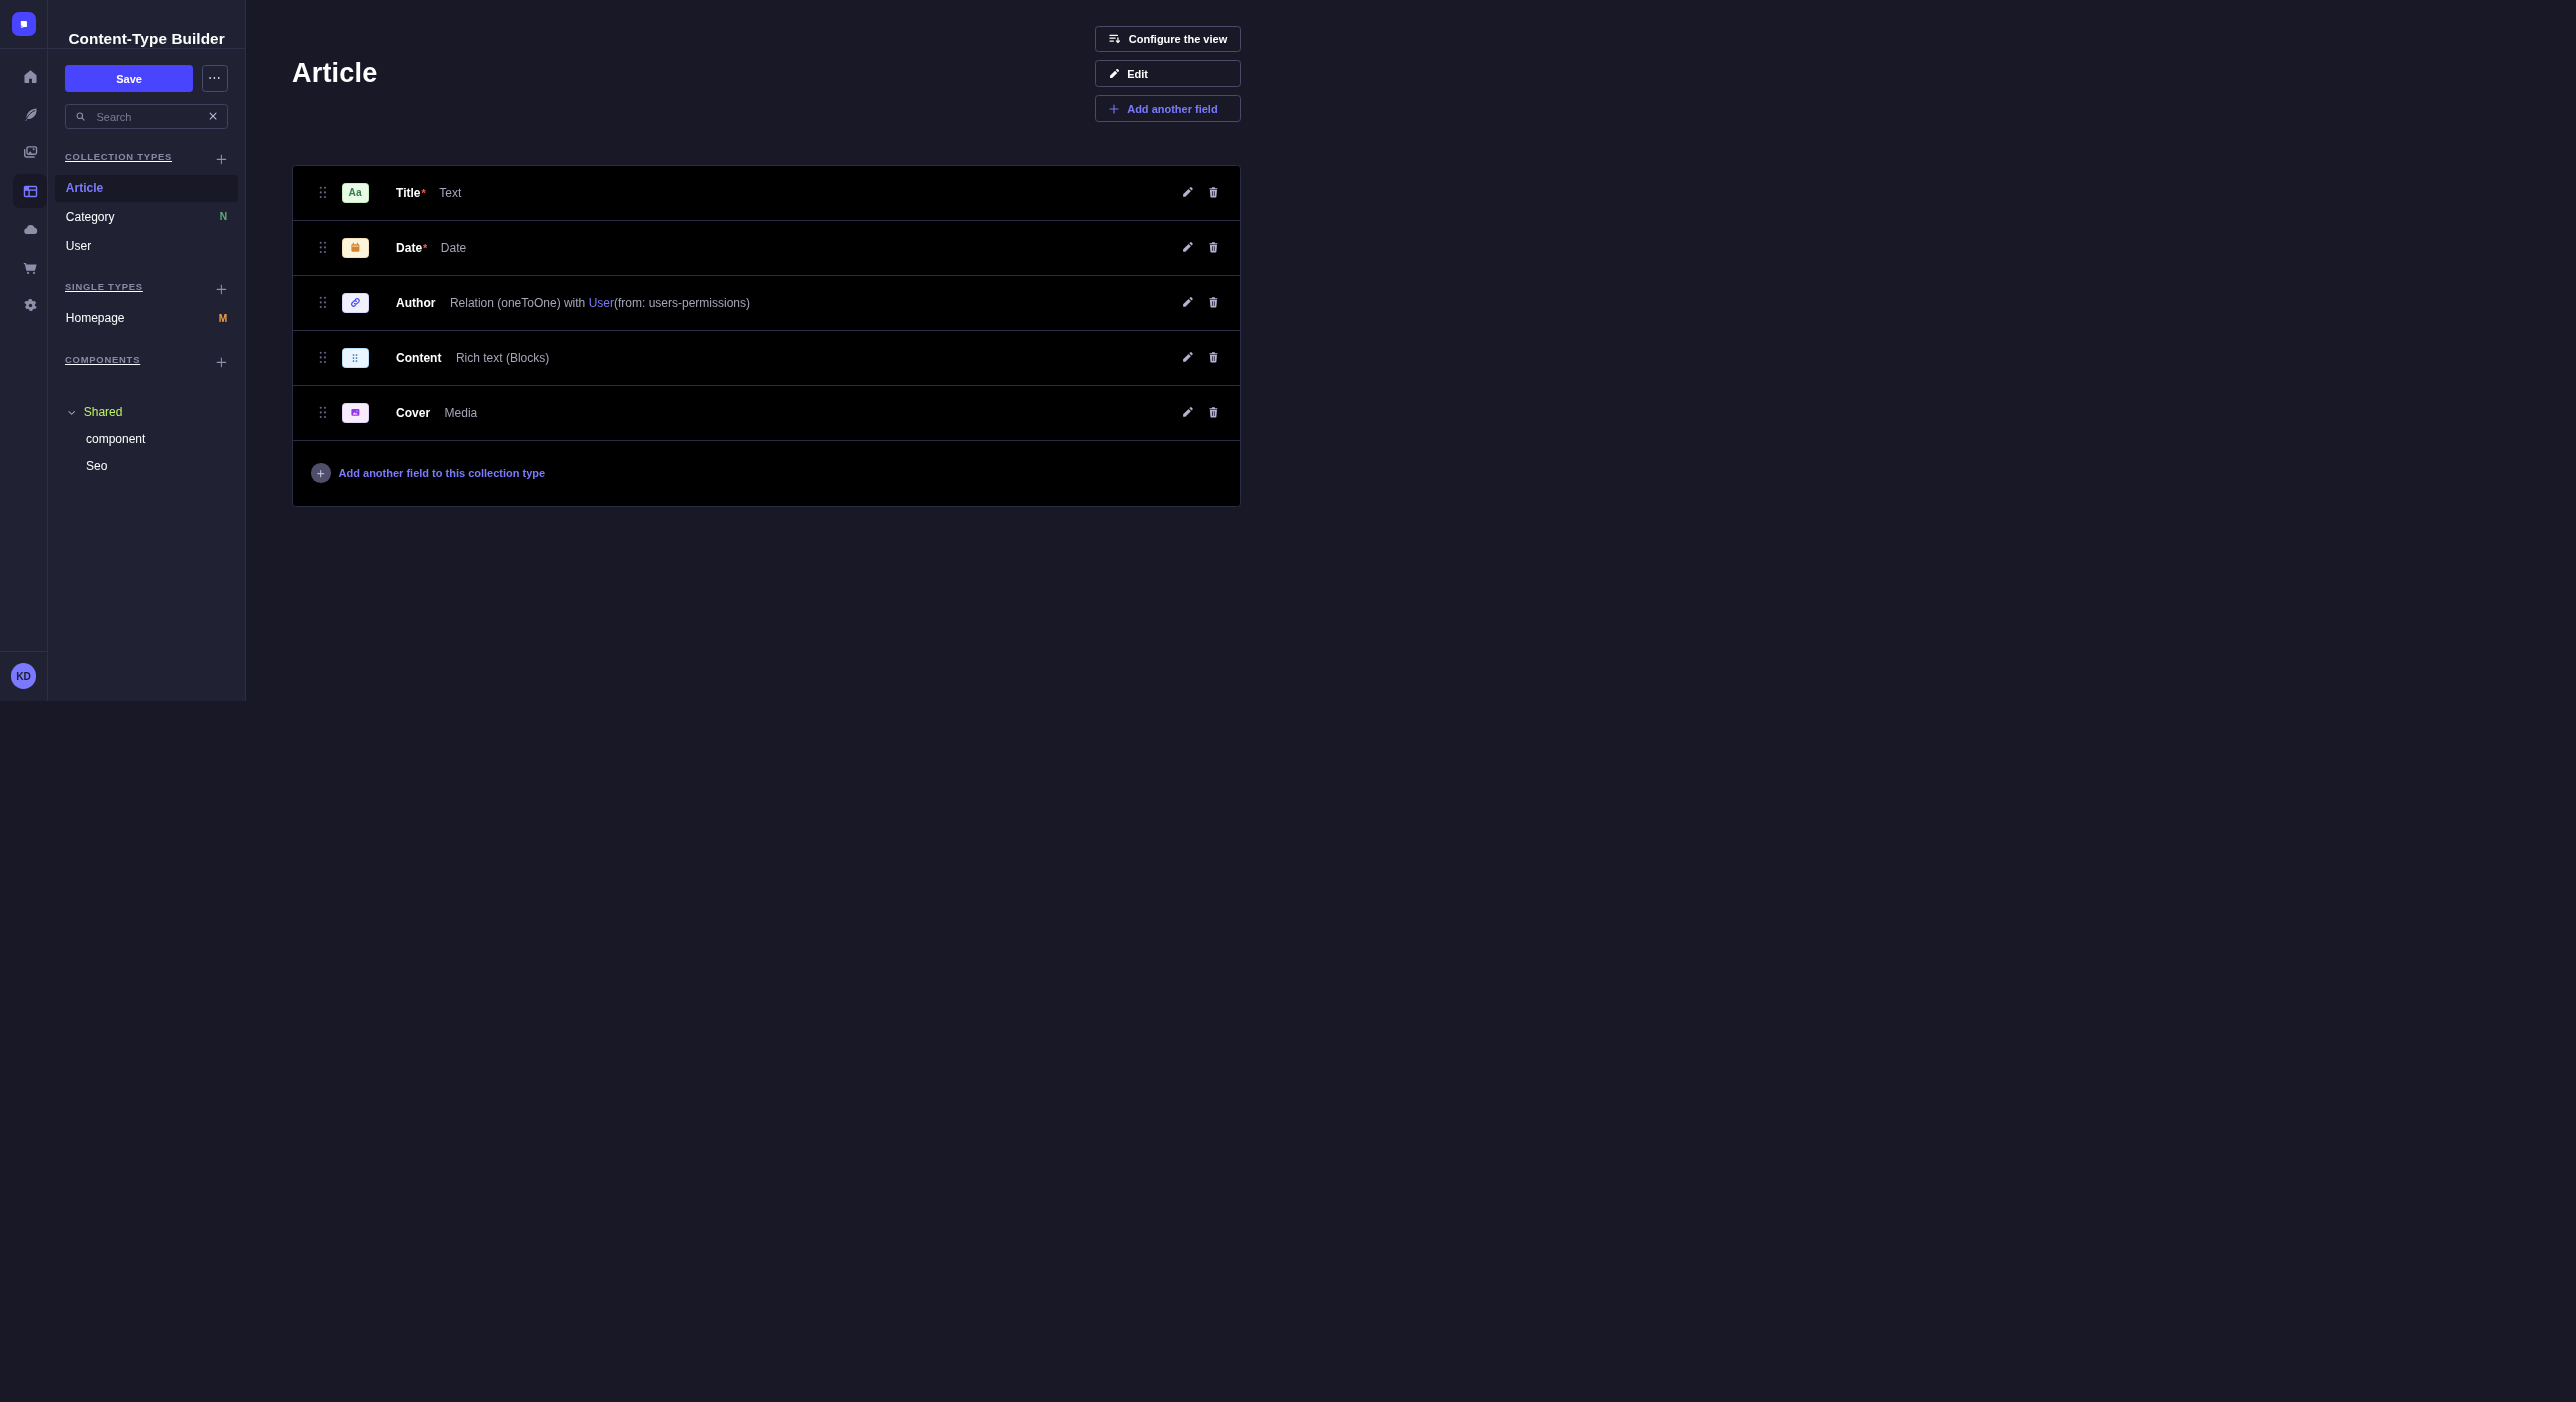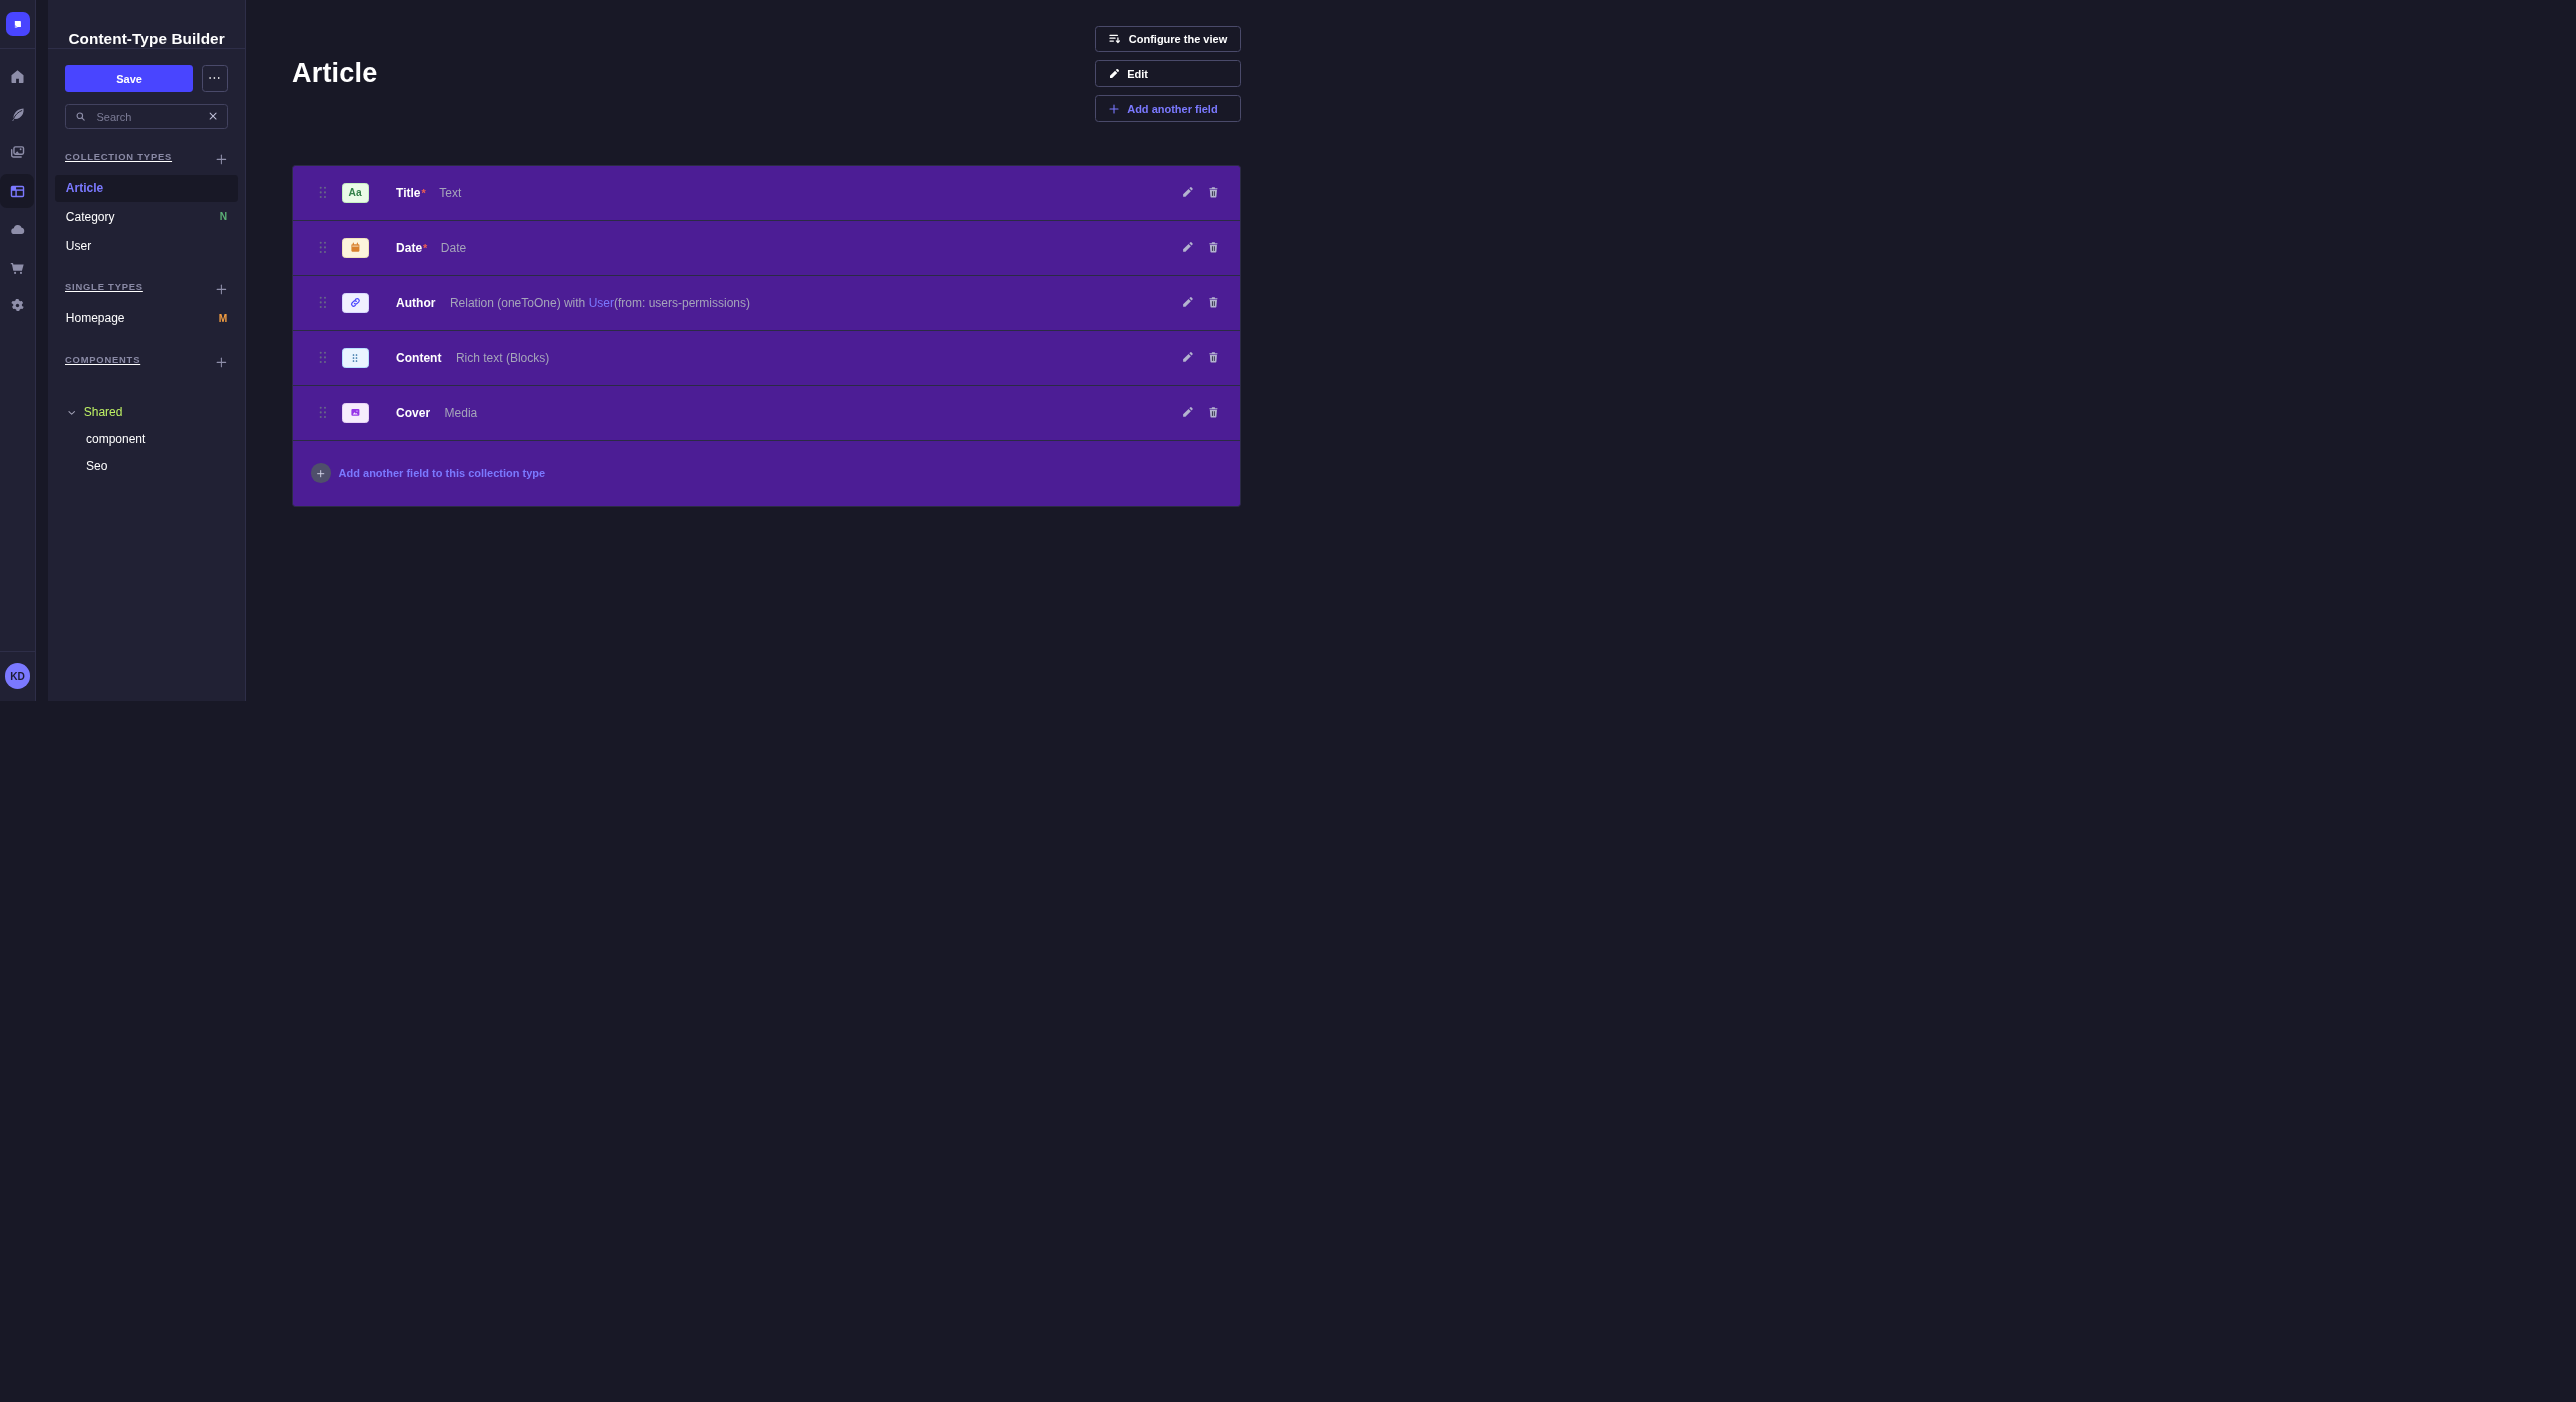"Aa" .card { background: #4c1d95 -> #000000 }
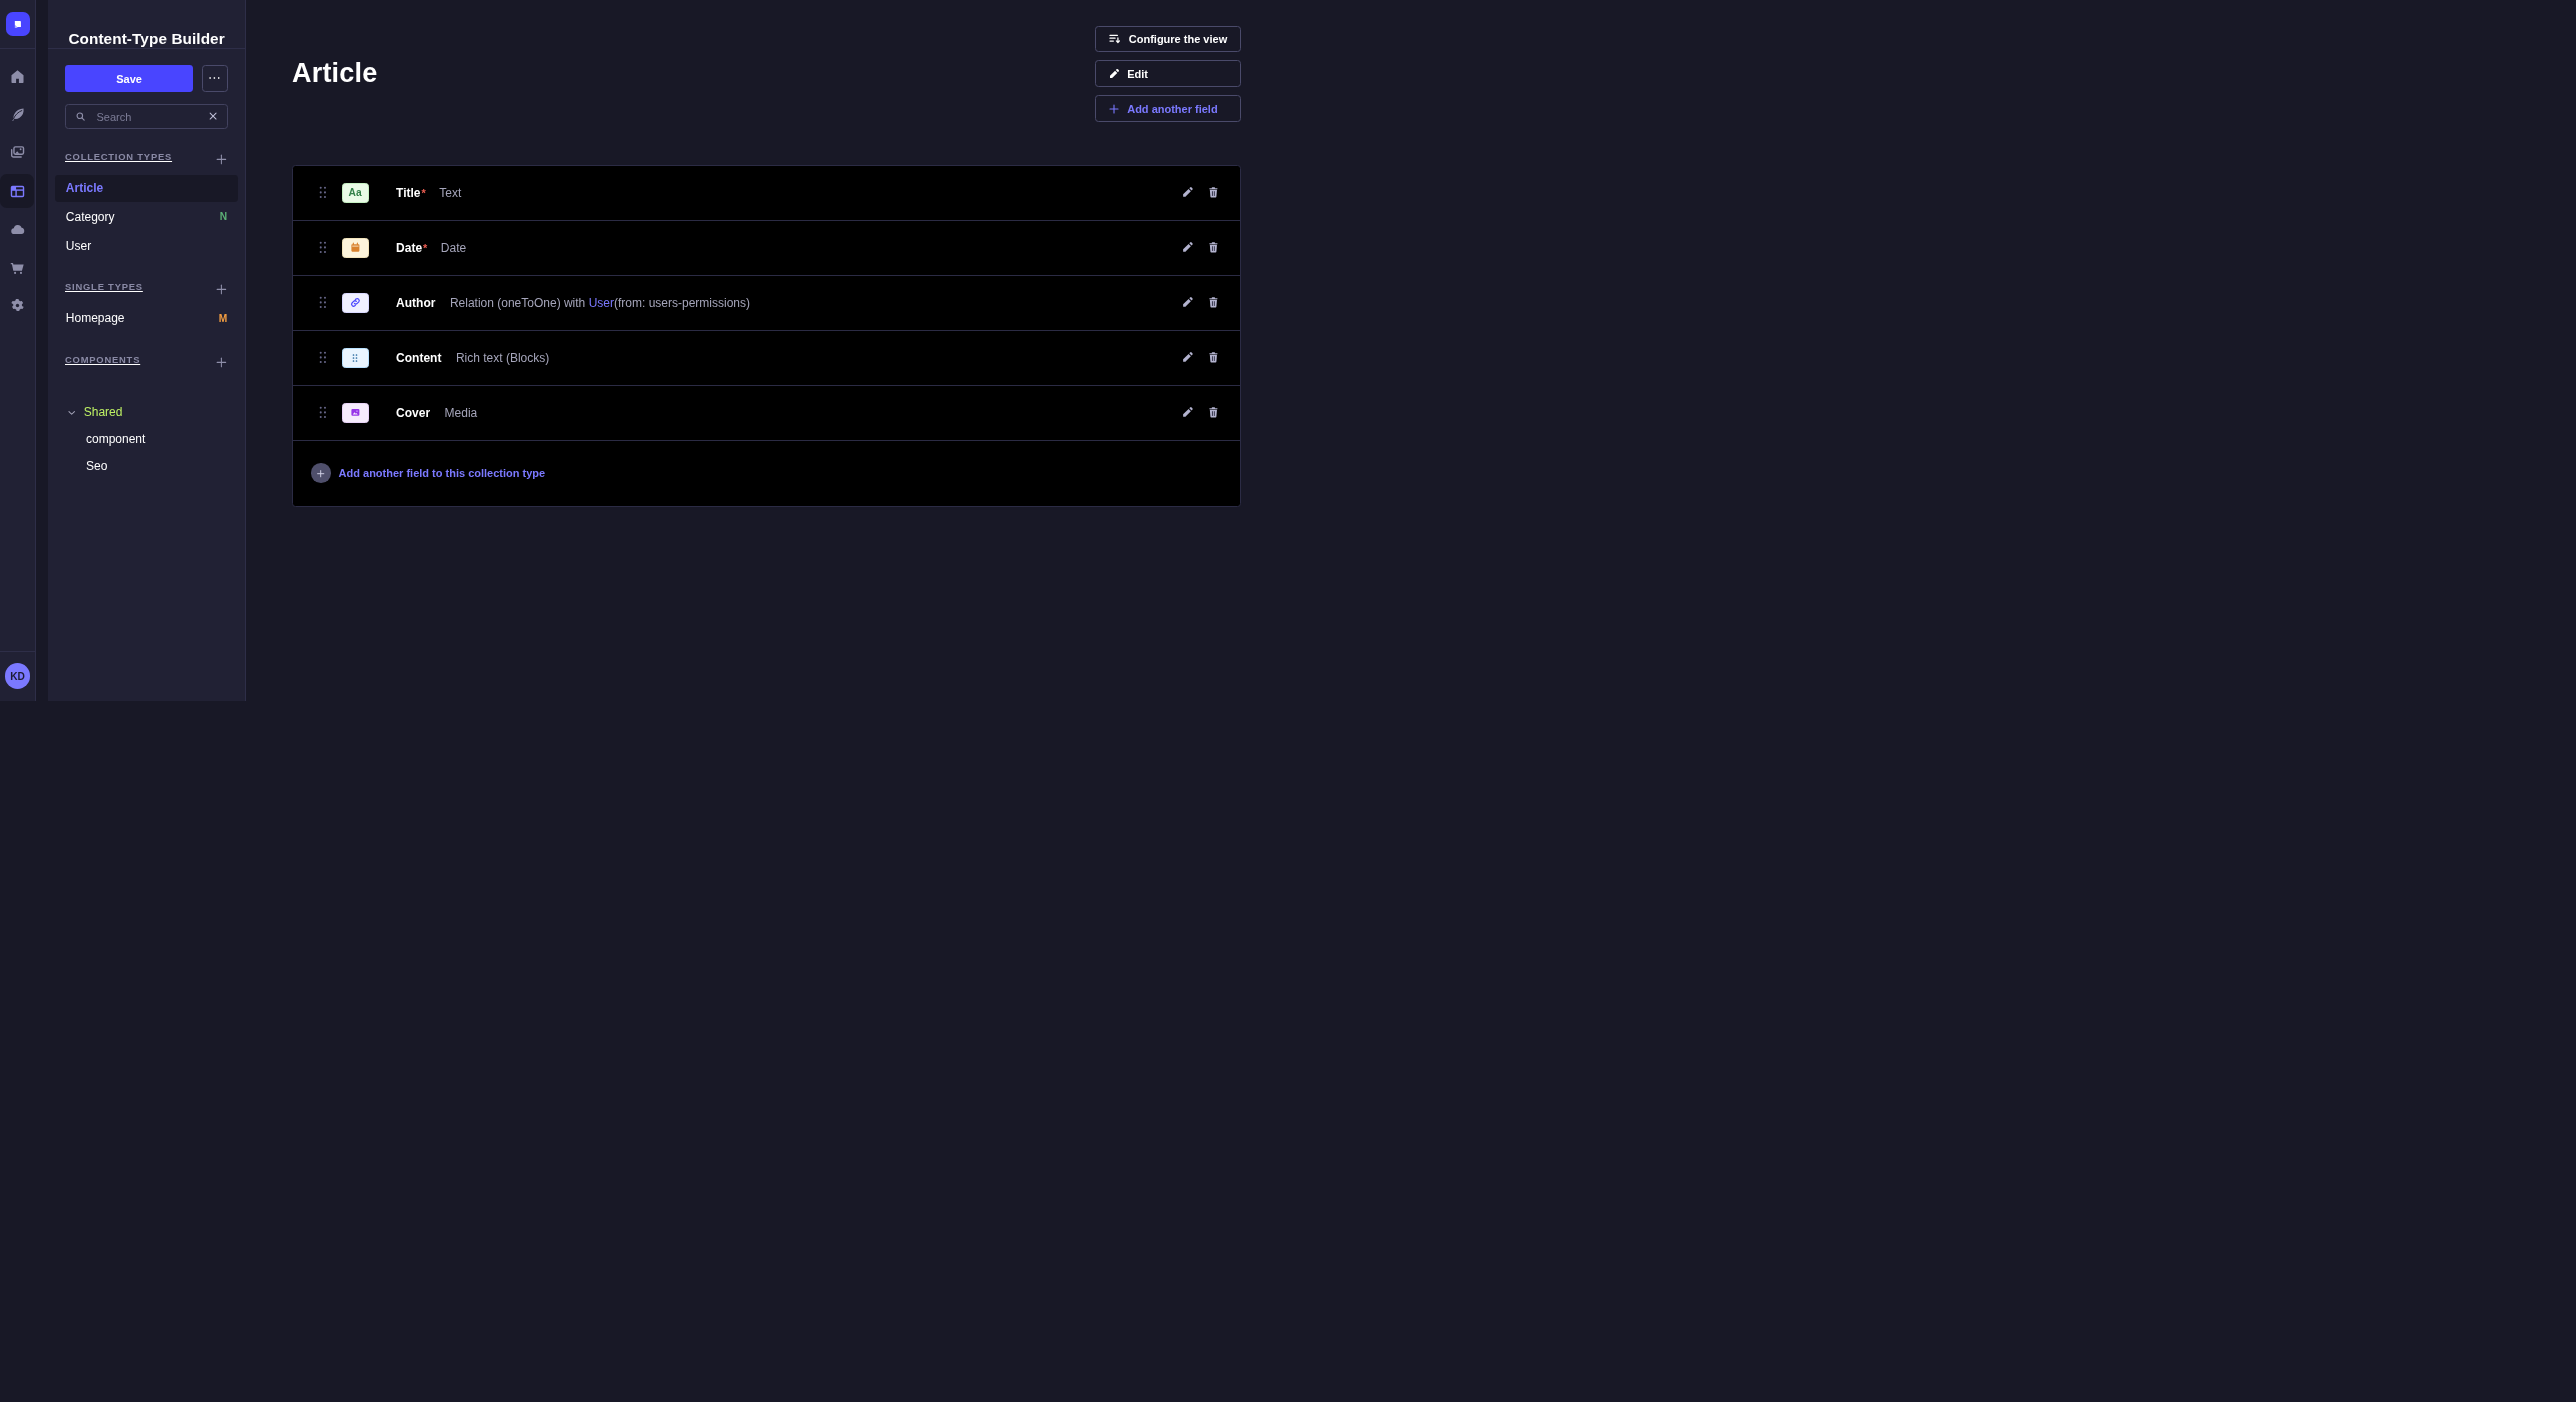"KD" .rail { align-items: flex-start -> flex-end; width: 36px -> 48px }
